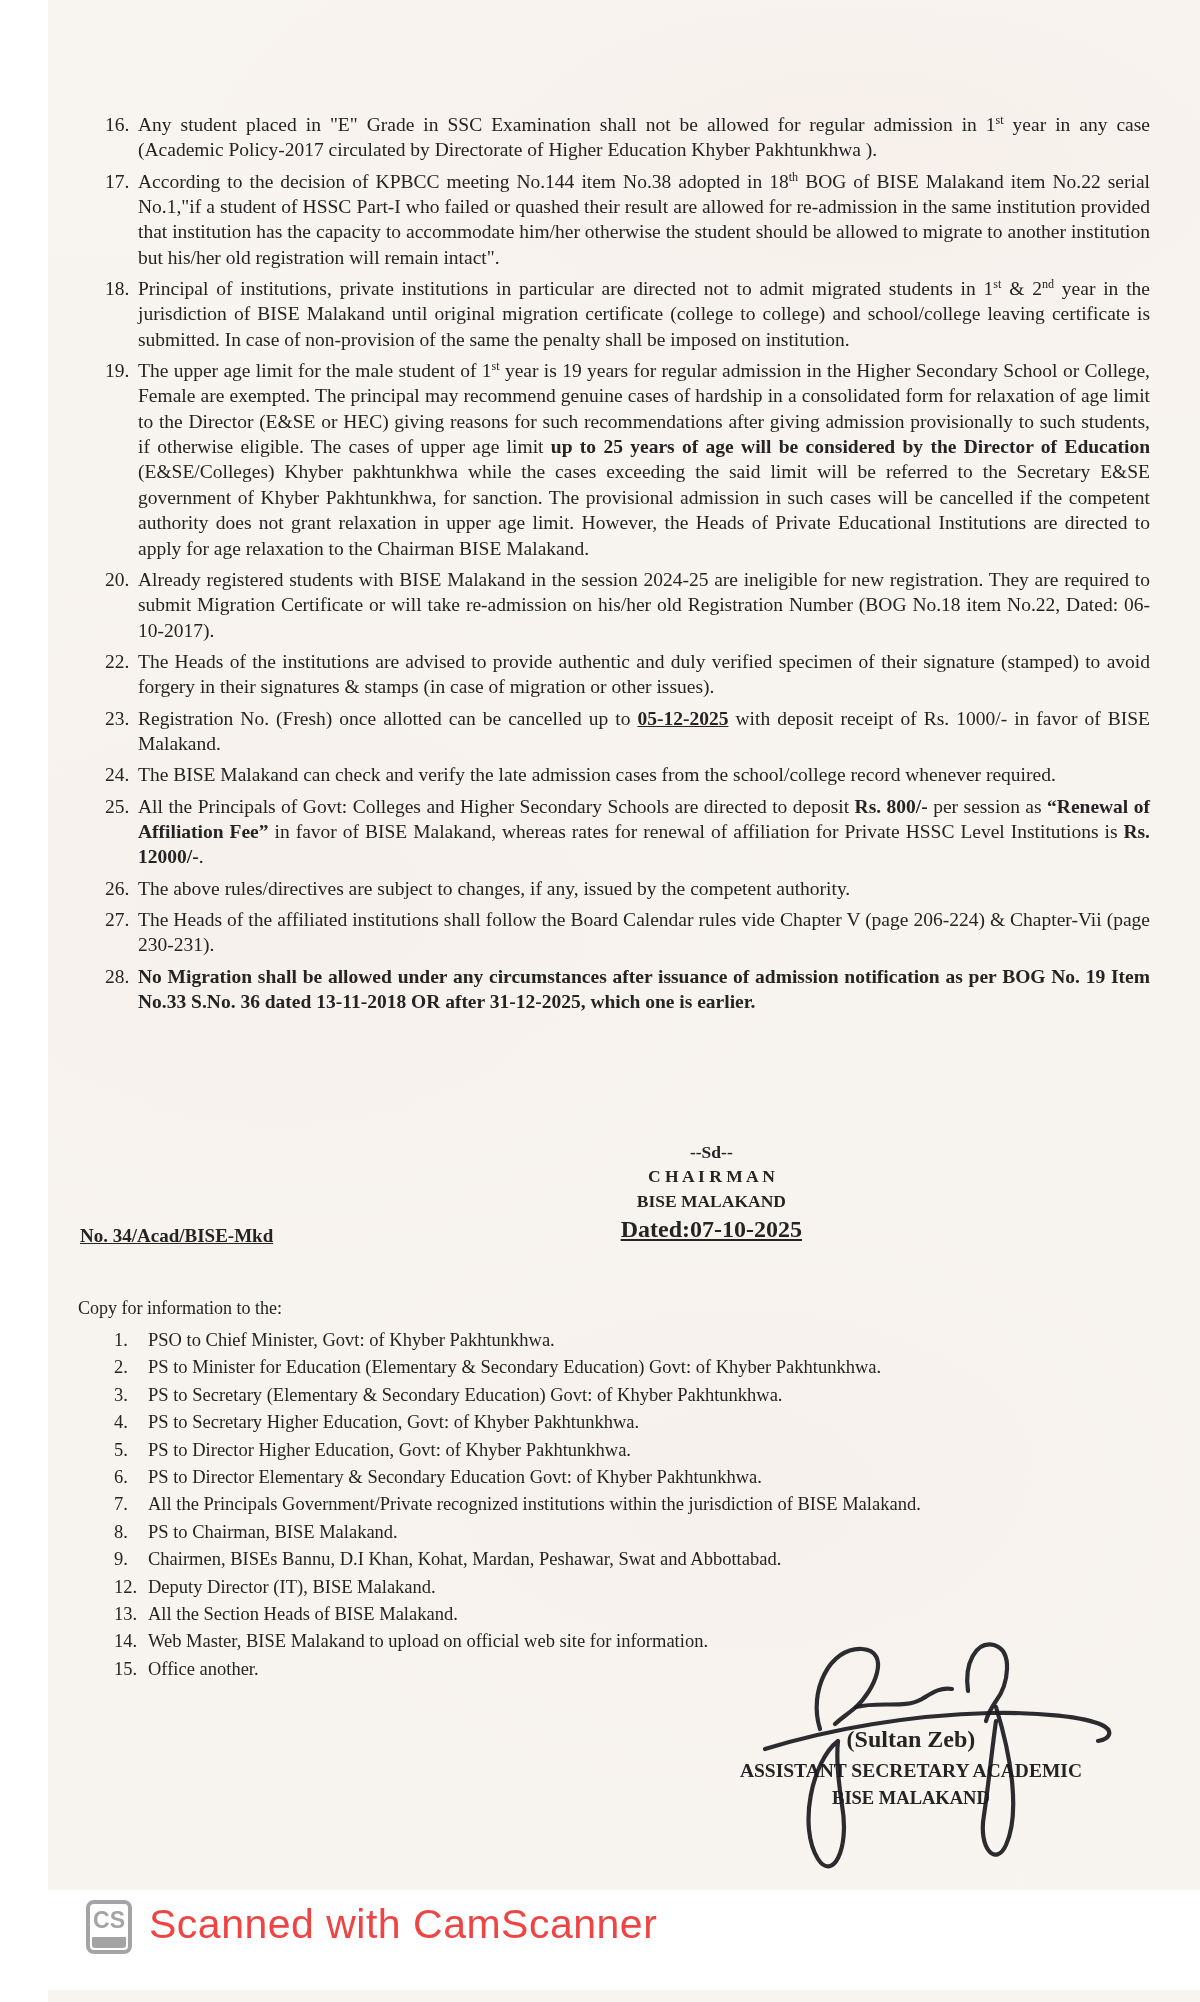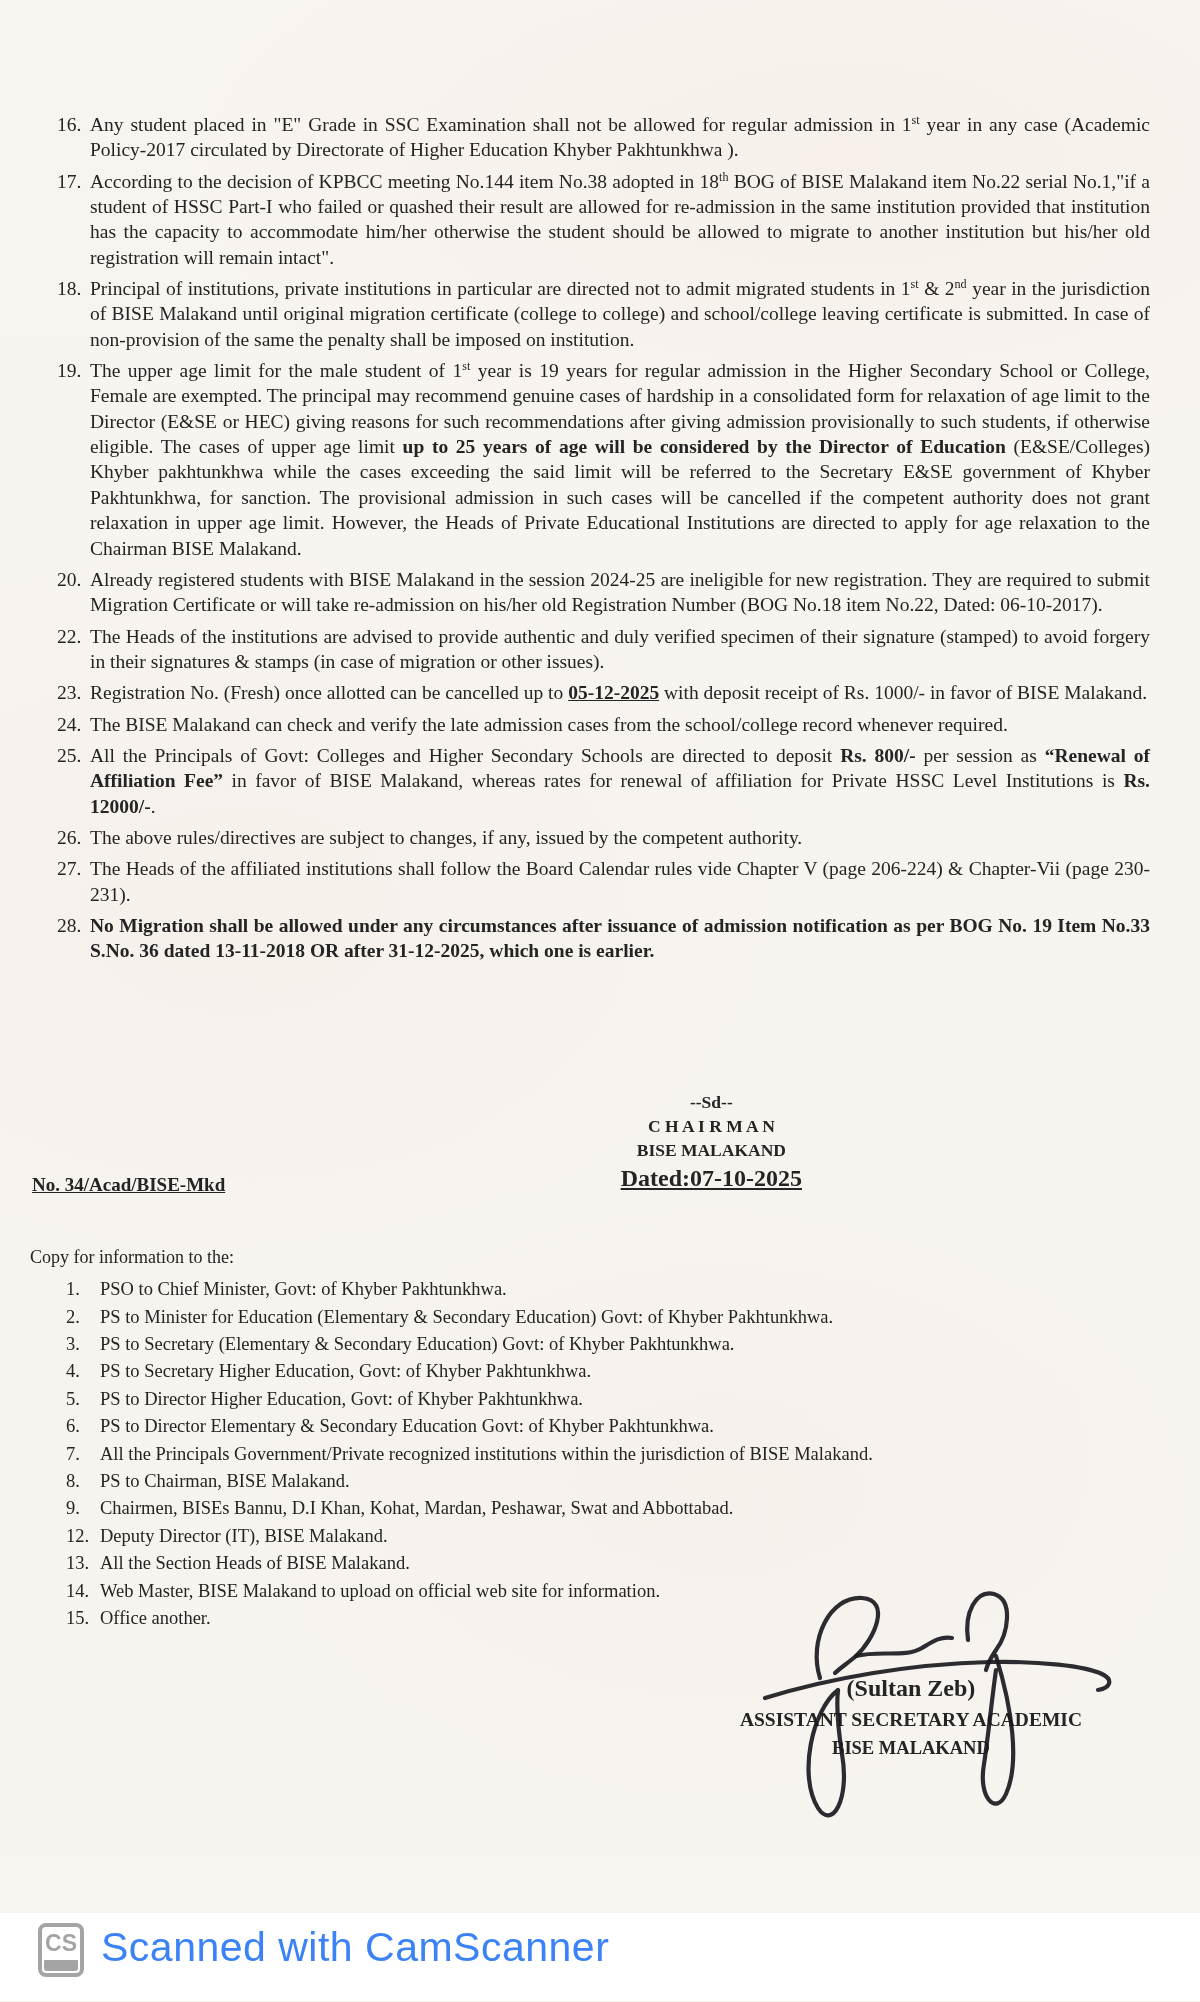"16." .page { margin-left: none -> 48px }
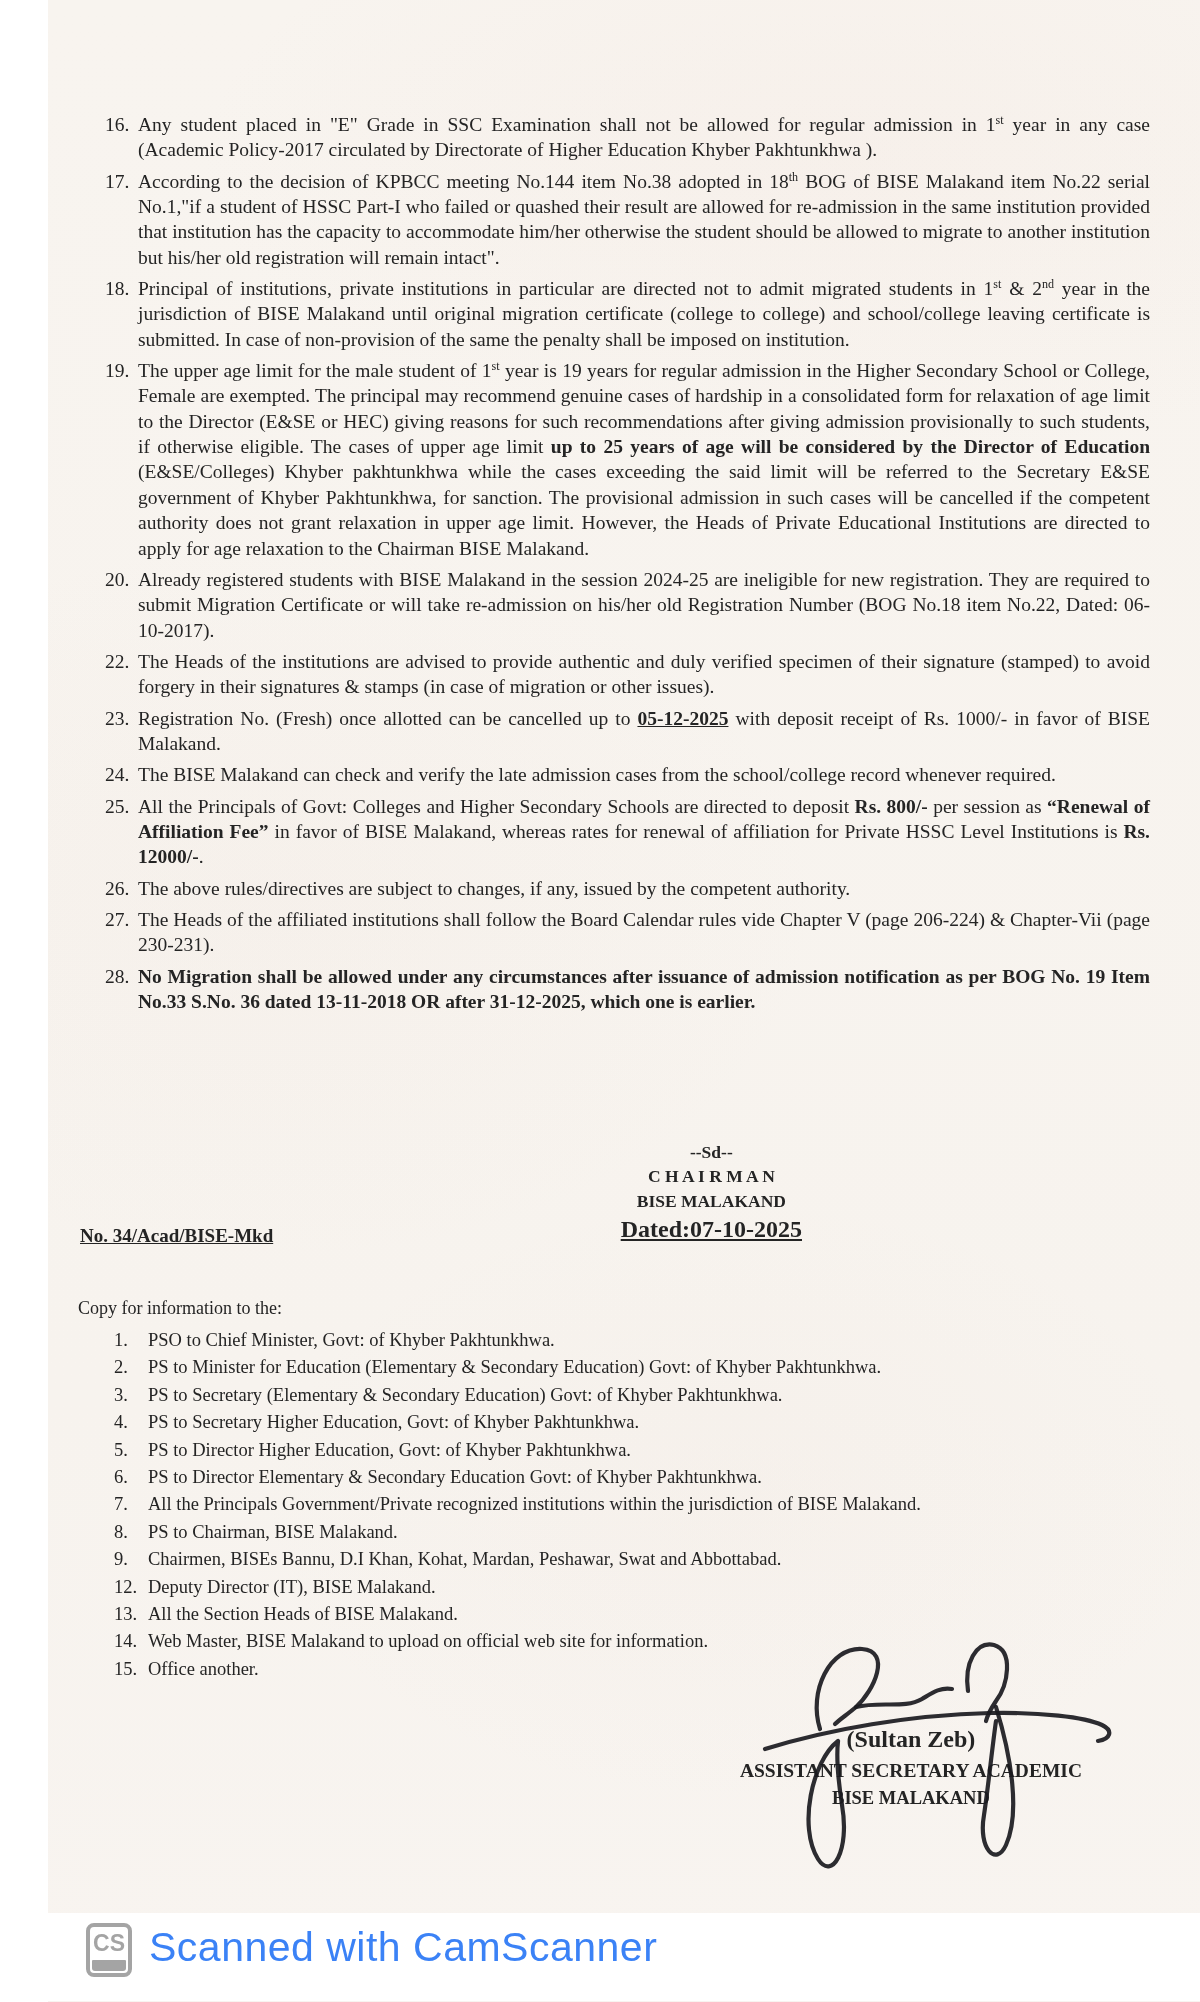"CS" .footer { bottom: 1px -> 12px; height: 88px -> 100px }
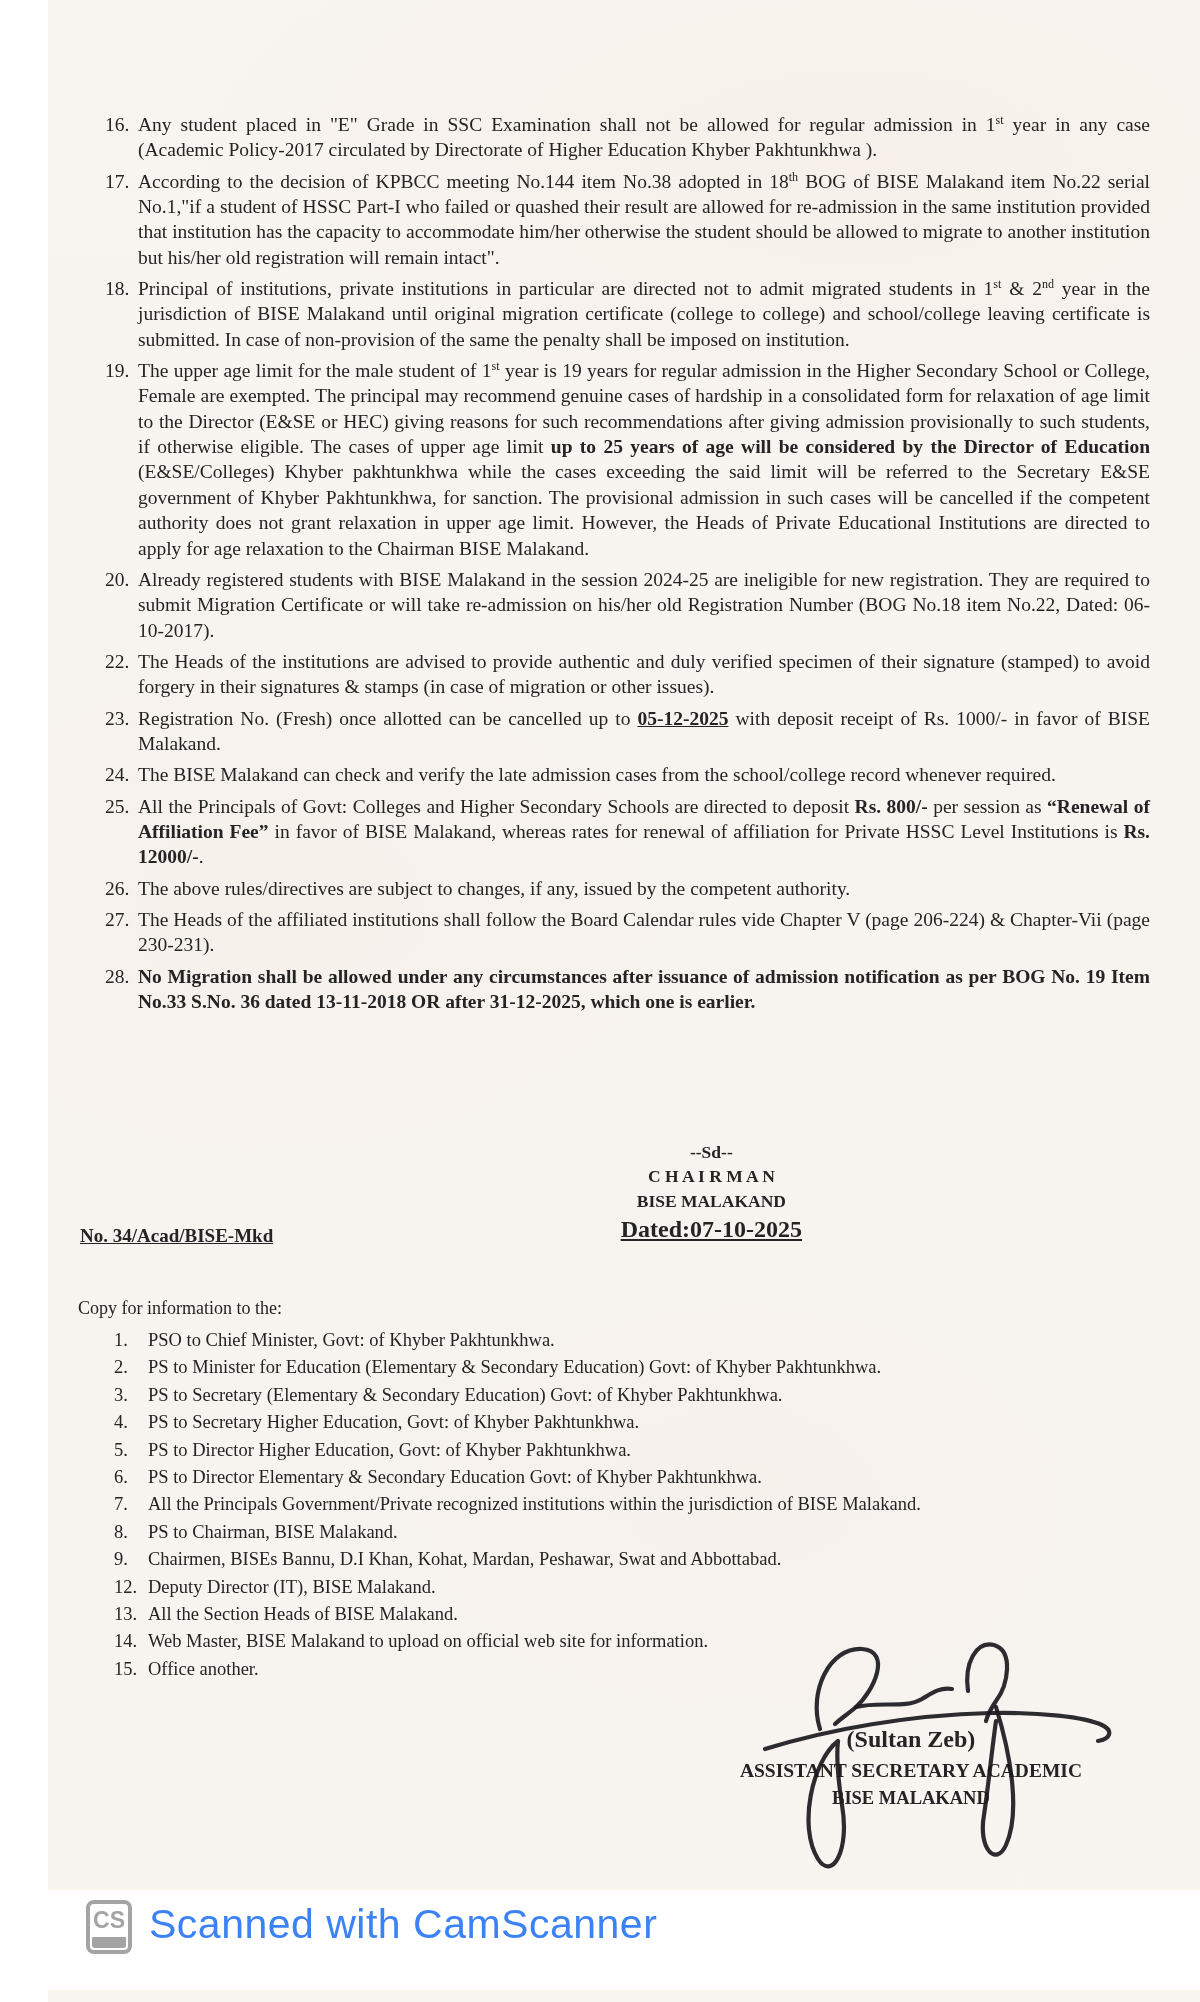"Scanned with CamScanner" .footer-text { color: #3b82f6 -> #ef4444 }
